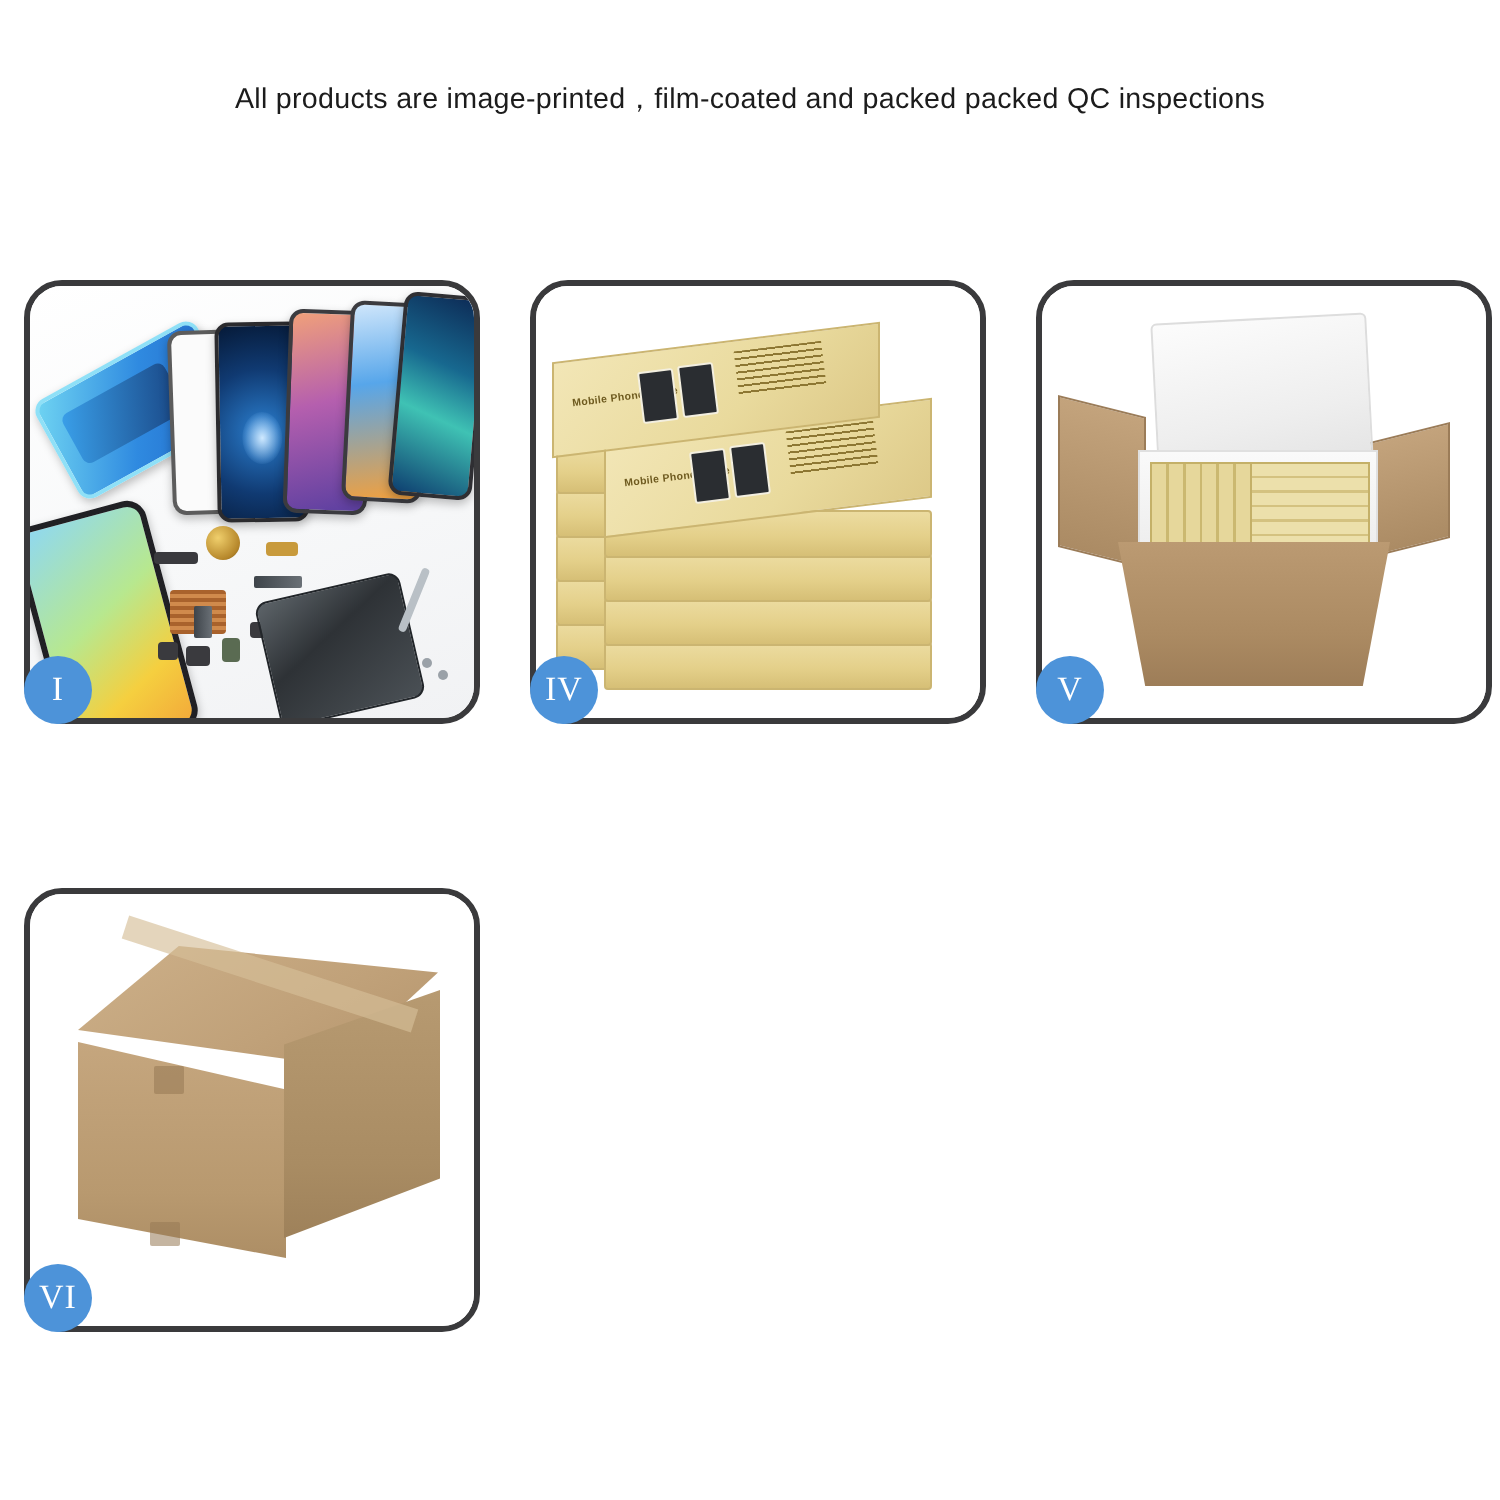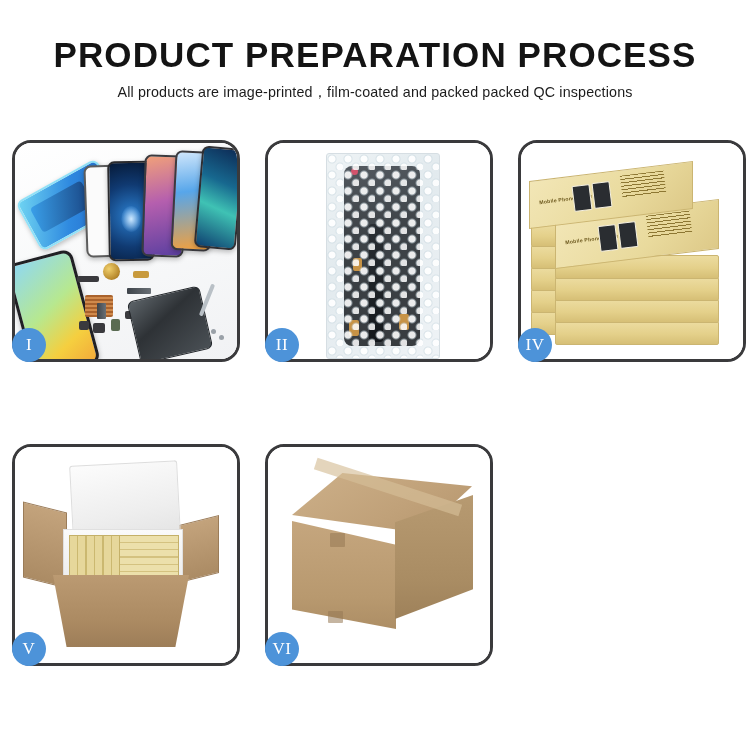"PRODUCT PREPARATION PROCESS" div.page-title { html: <div>PRODUCT PREPARATION PROCESS</div> -> none }
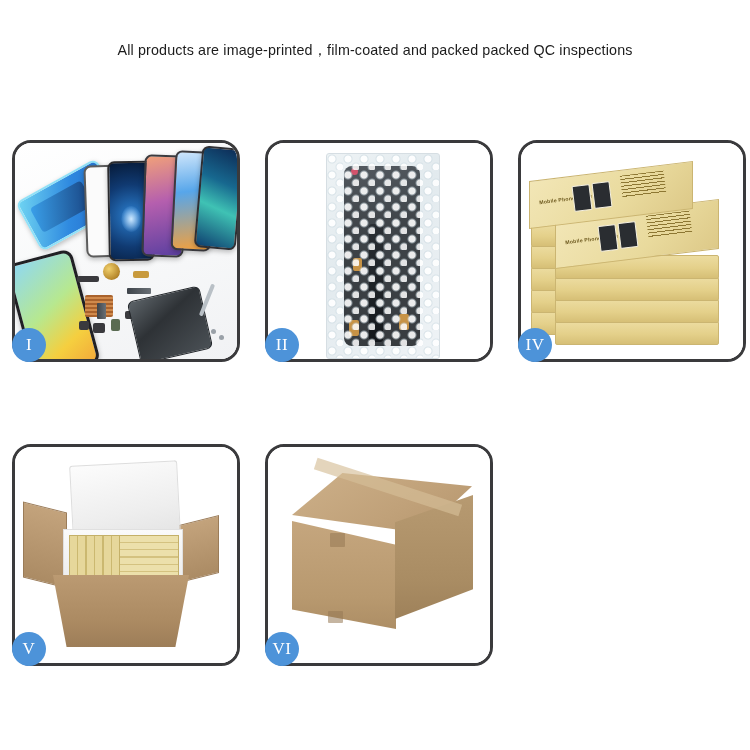"II" div.card { html: <div> <div> <div> <div></div> <div></div> <div></div> <div></div> <div></div> <div></div> <div></div> </div> </div> <div>II</div> </div> -> none }
